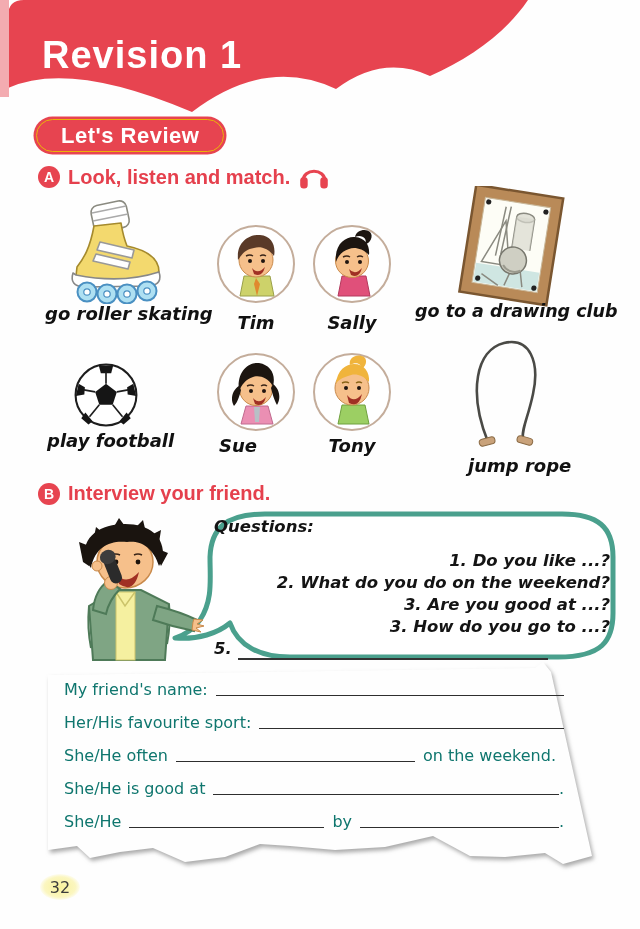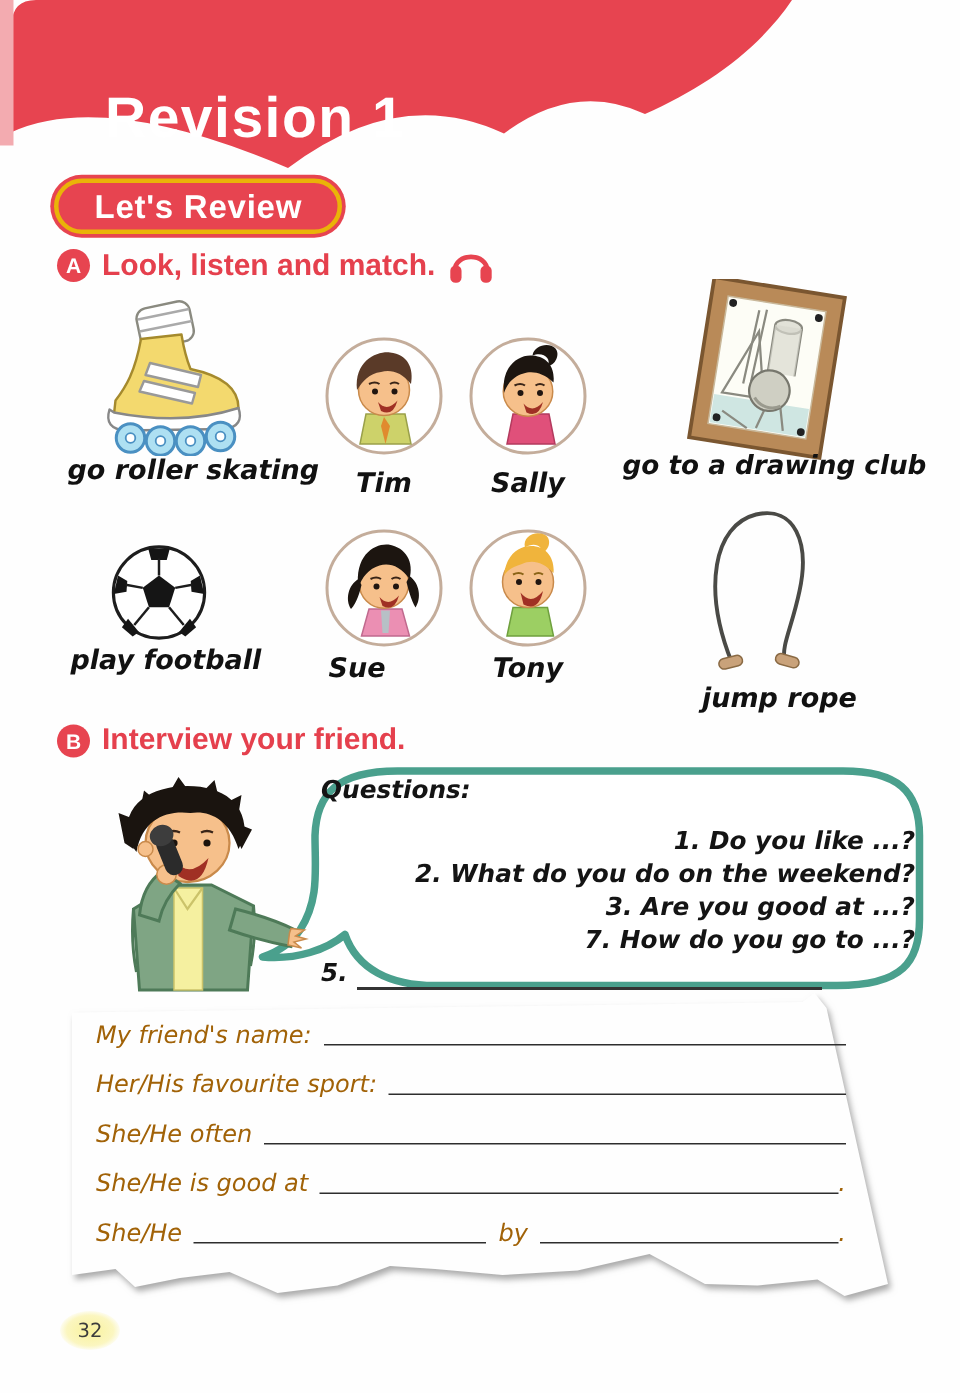"Revision 1" .page-title { left: 70px -> 42px; margin-top: 24px -> none }
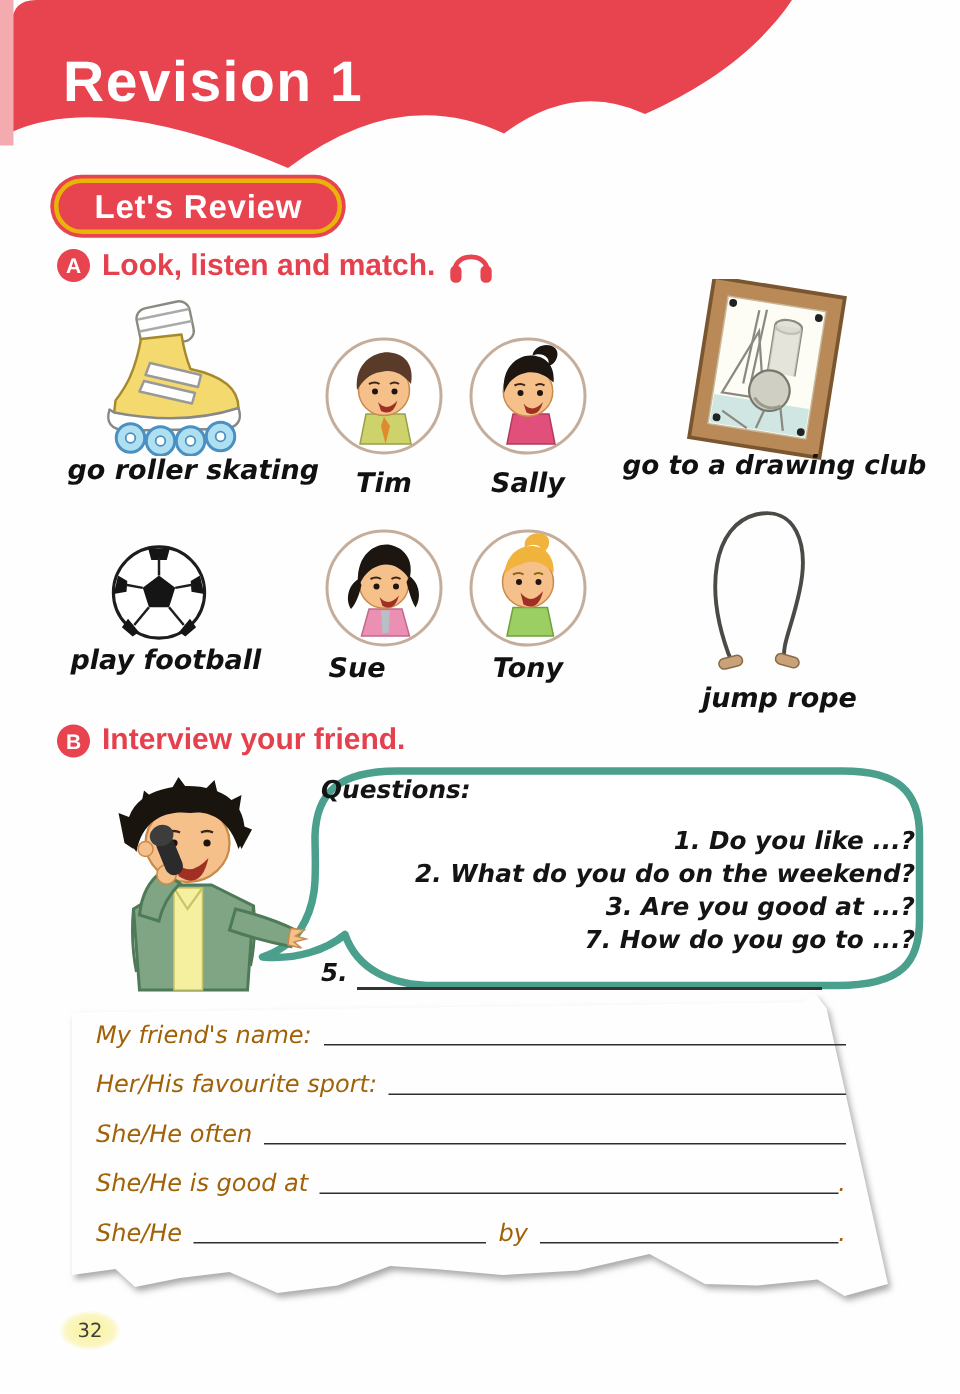"Let's Review" .pill { border: 3px solid #eab308 -> 1px solid #eab308 }
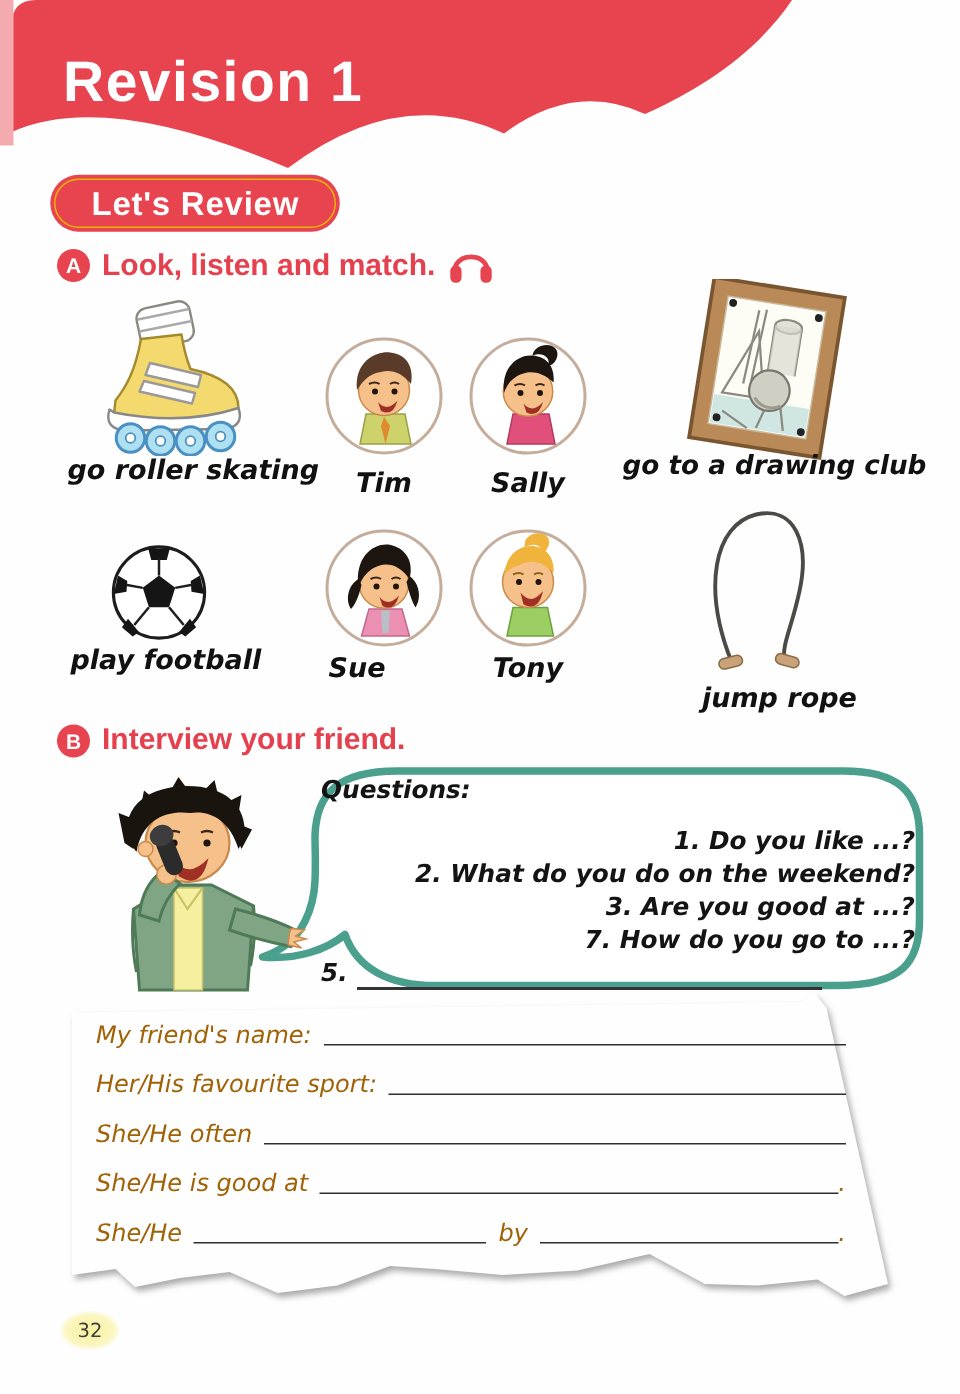"7. How do you go" div.q-item { text: 7 -> 3 }
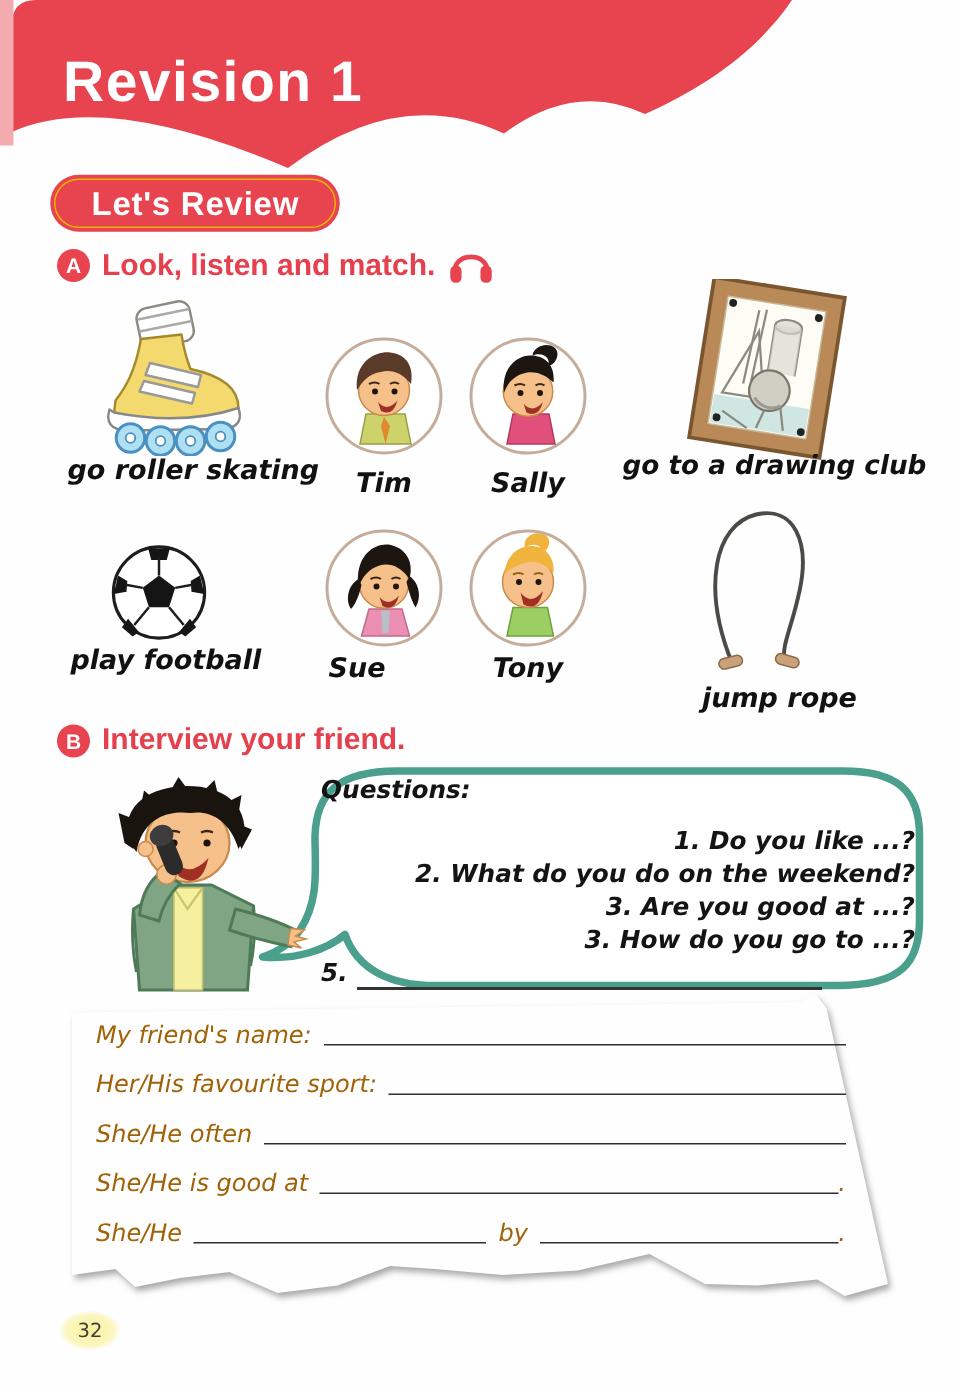"My friend's name:" .form-row { align-items: center -> flex-start; color: #a16207 -> #0f766e; font-style: italic -> none }
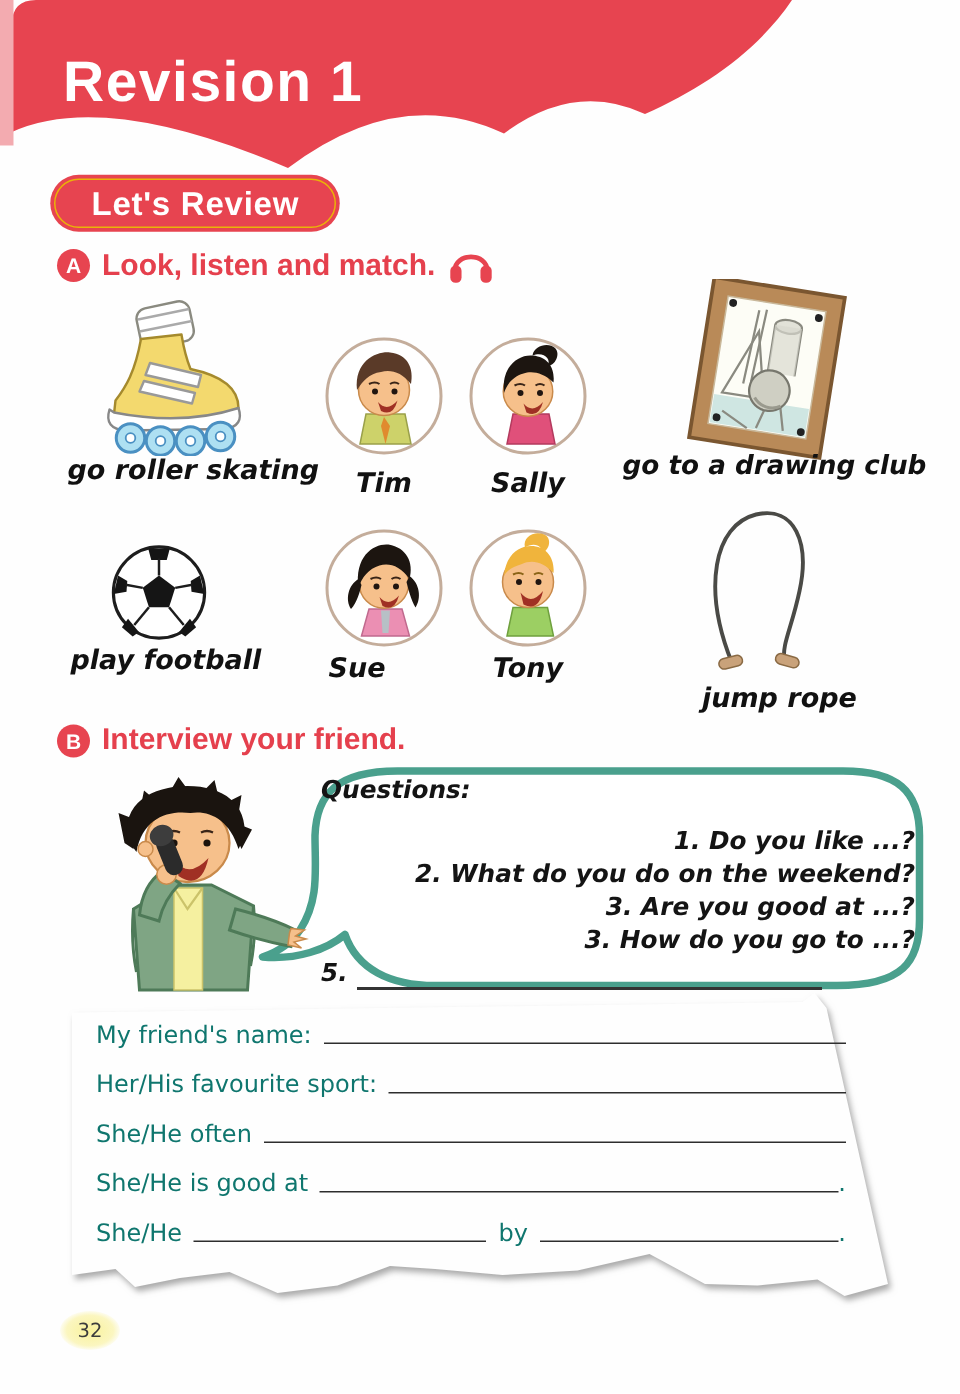"on the weekend." span.mid { html: none -> <span>on the weekend.</span> }
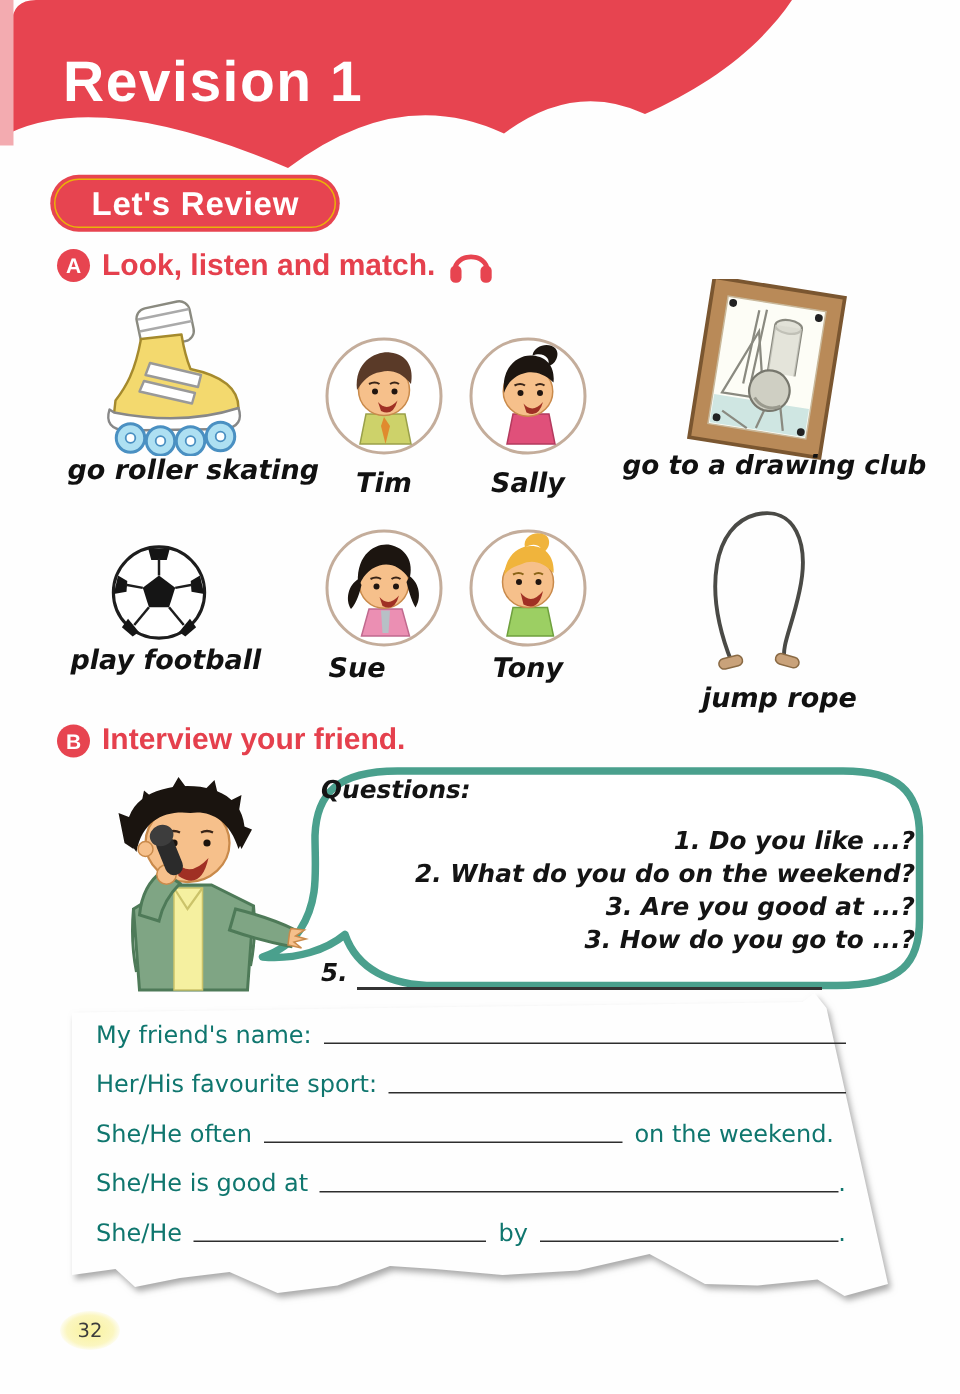"32" .page-num { font-size: 13px -> 16px }
